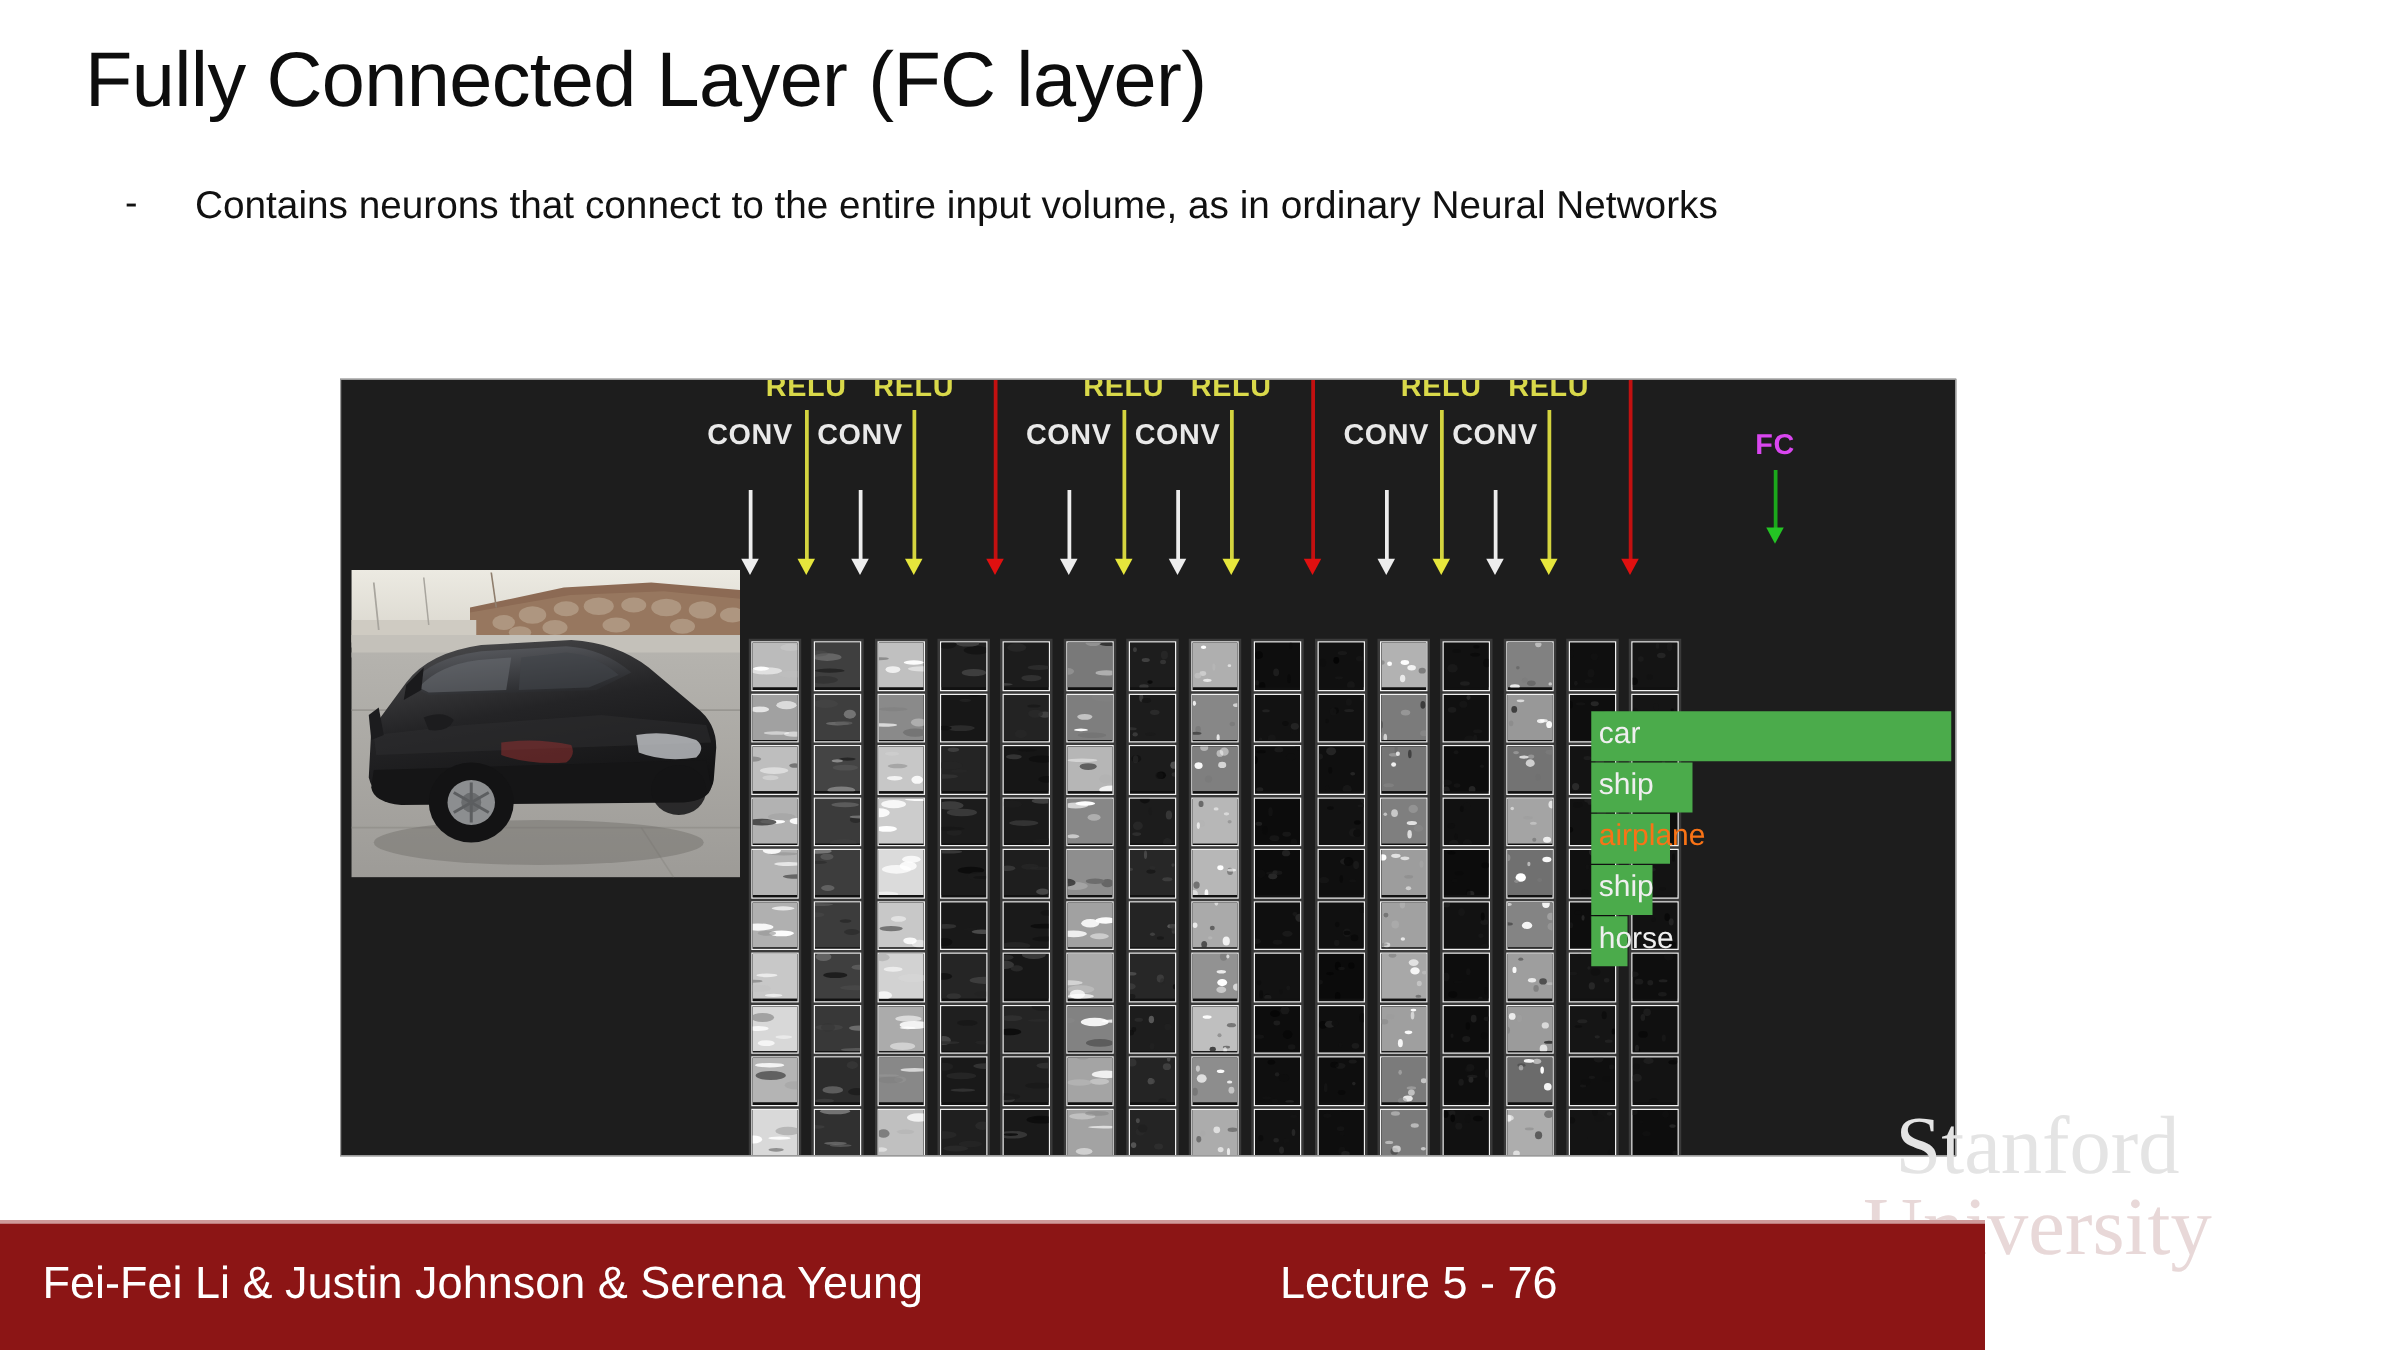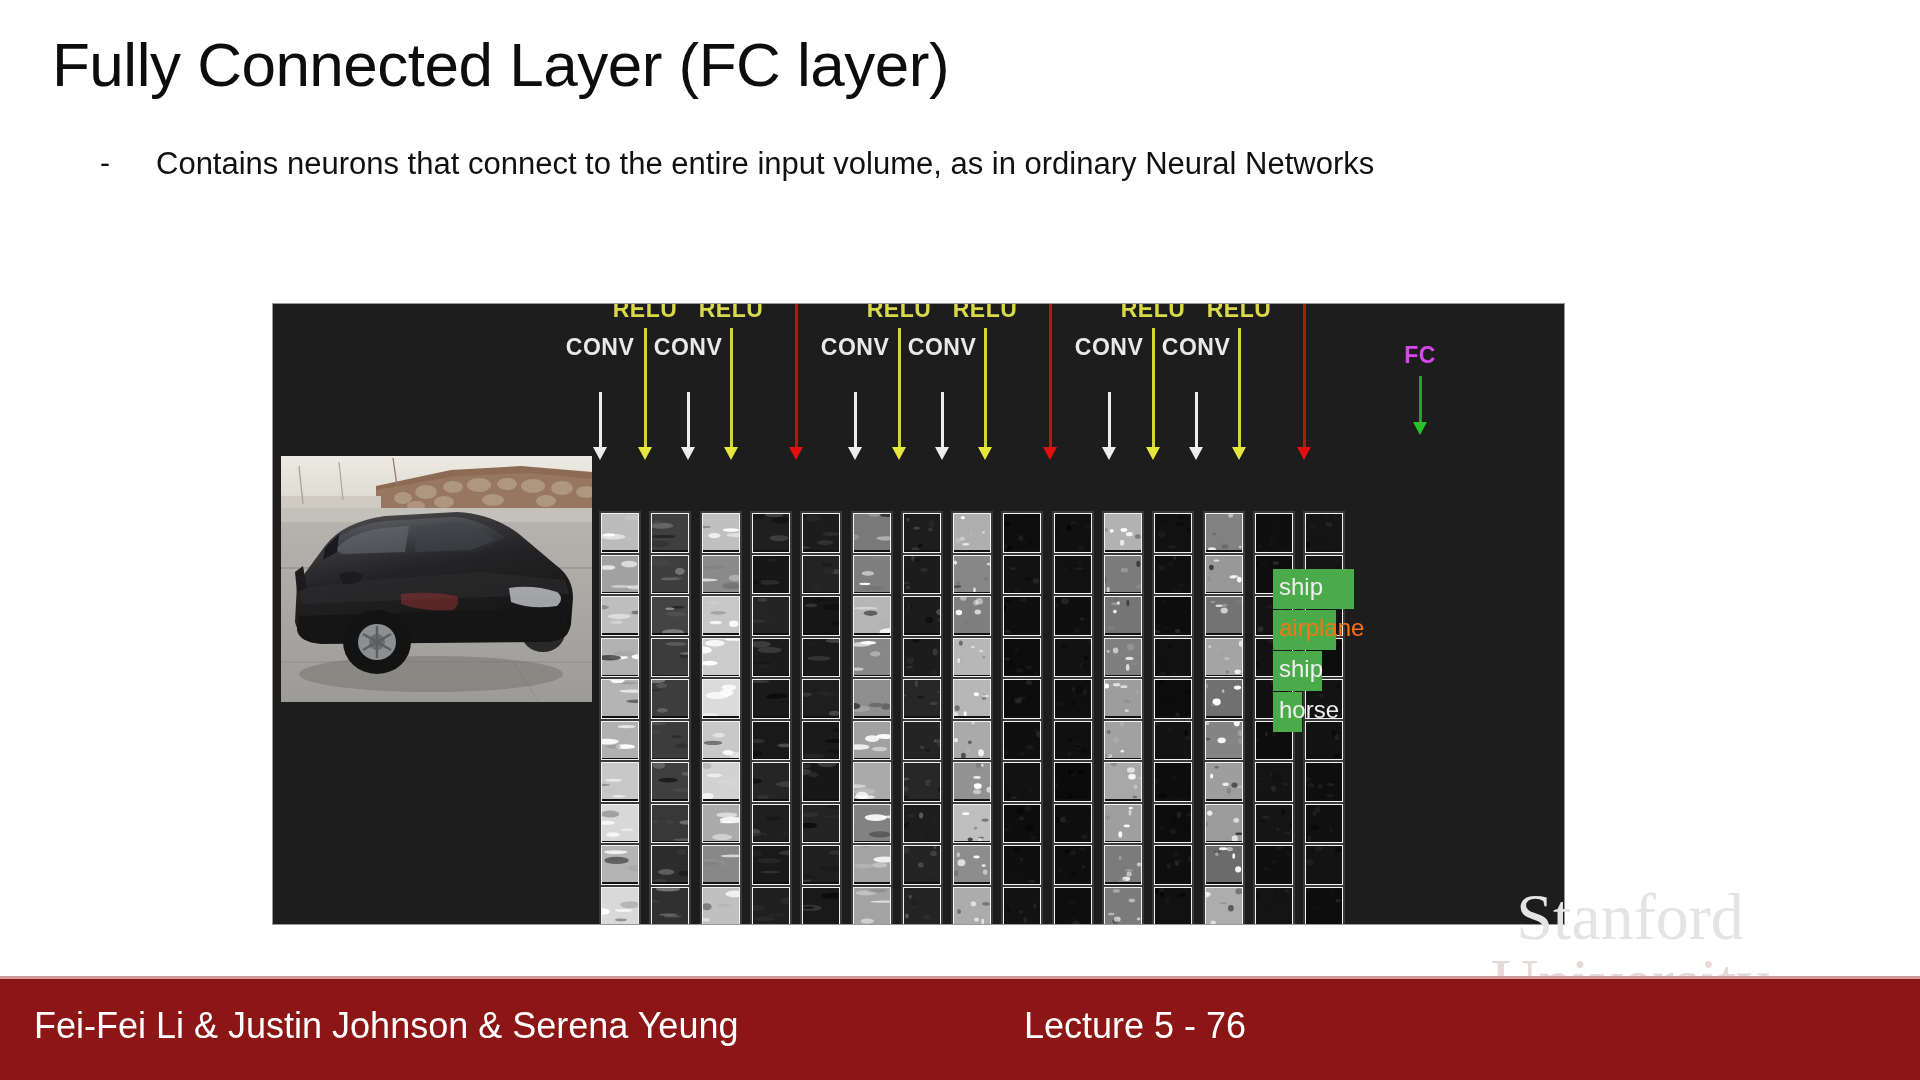"Fully Connected Layer (FC layer)" #slide-title { left: 52px -> 68px }
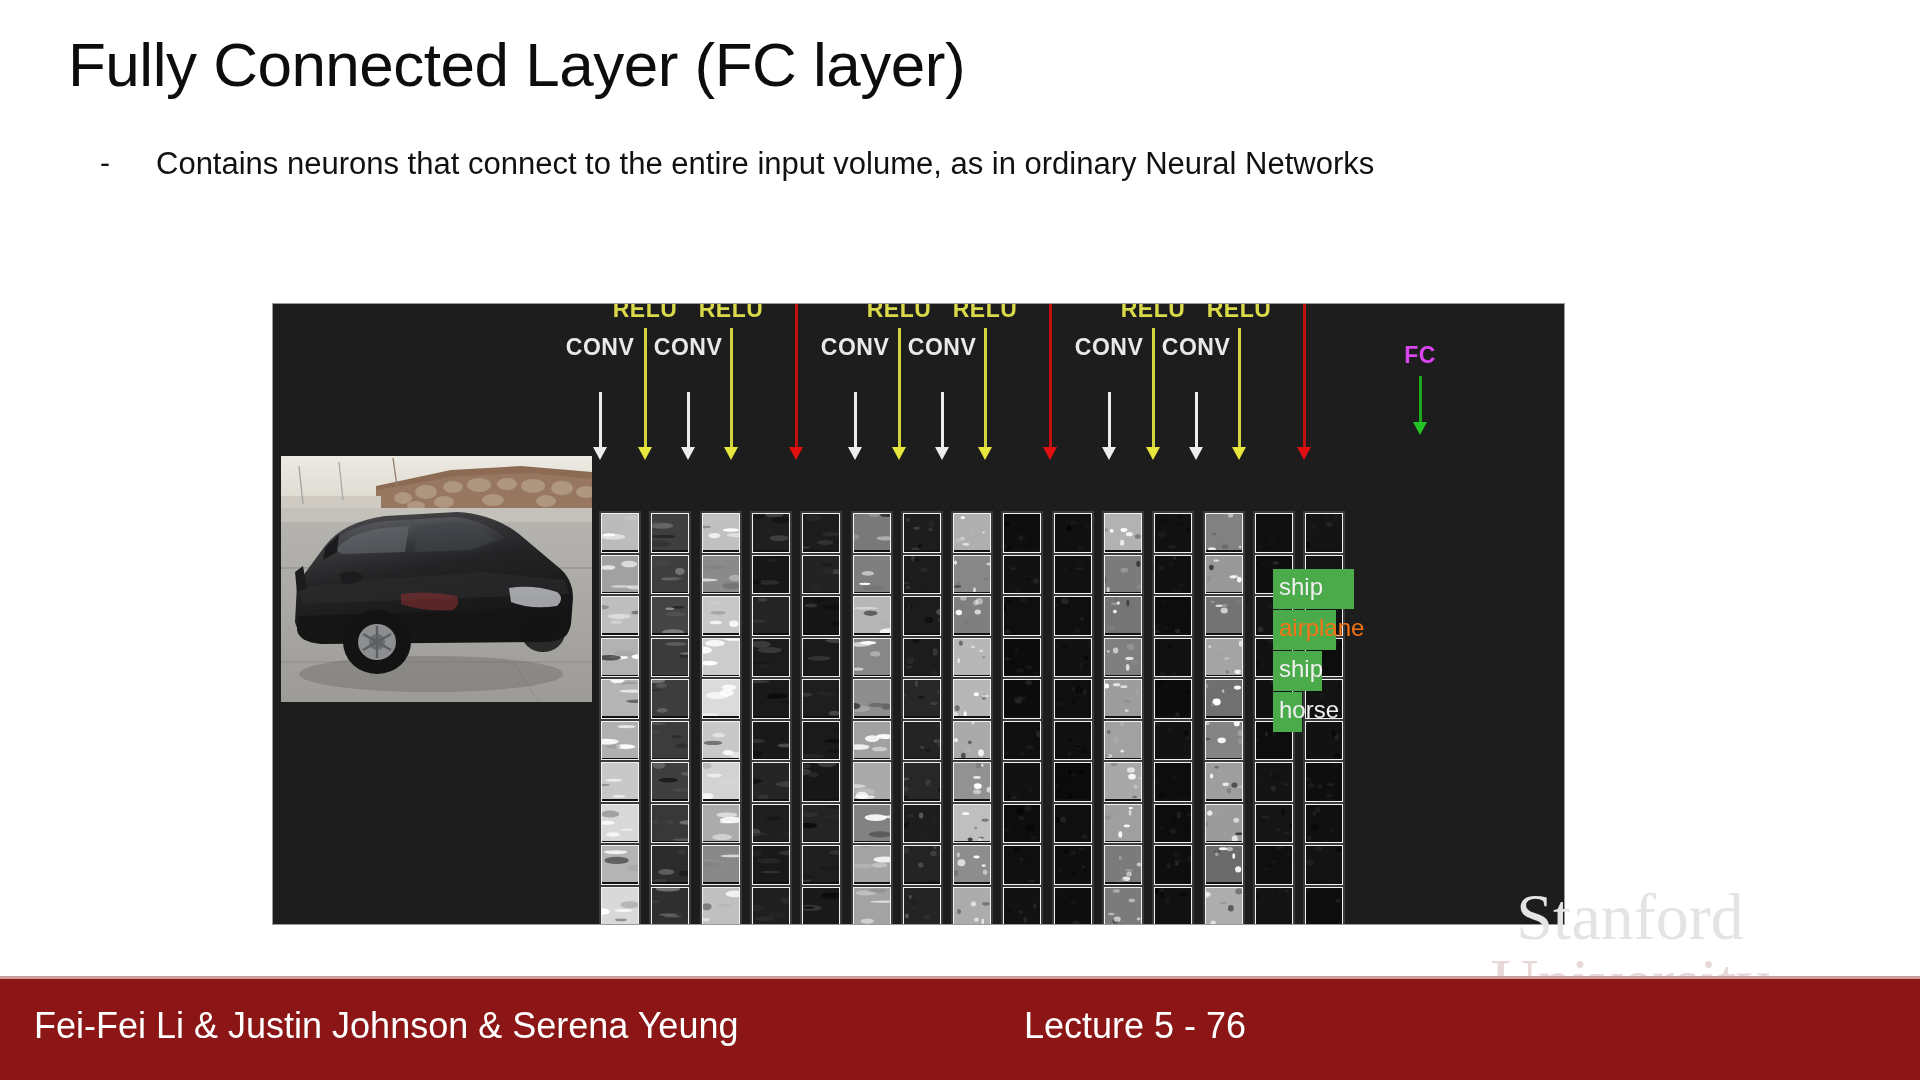"car" div.score-row { html: none -> <div> <div></div> <div>car</div> </div> }
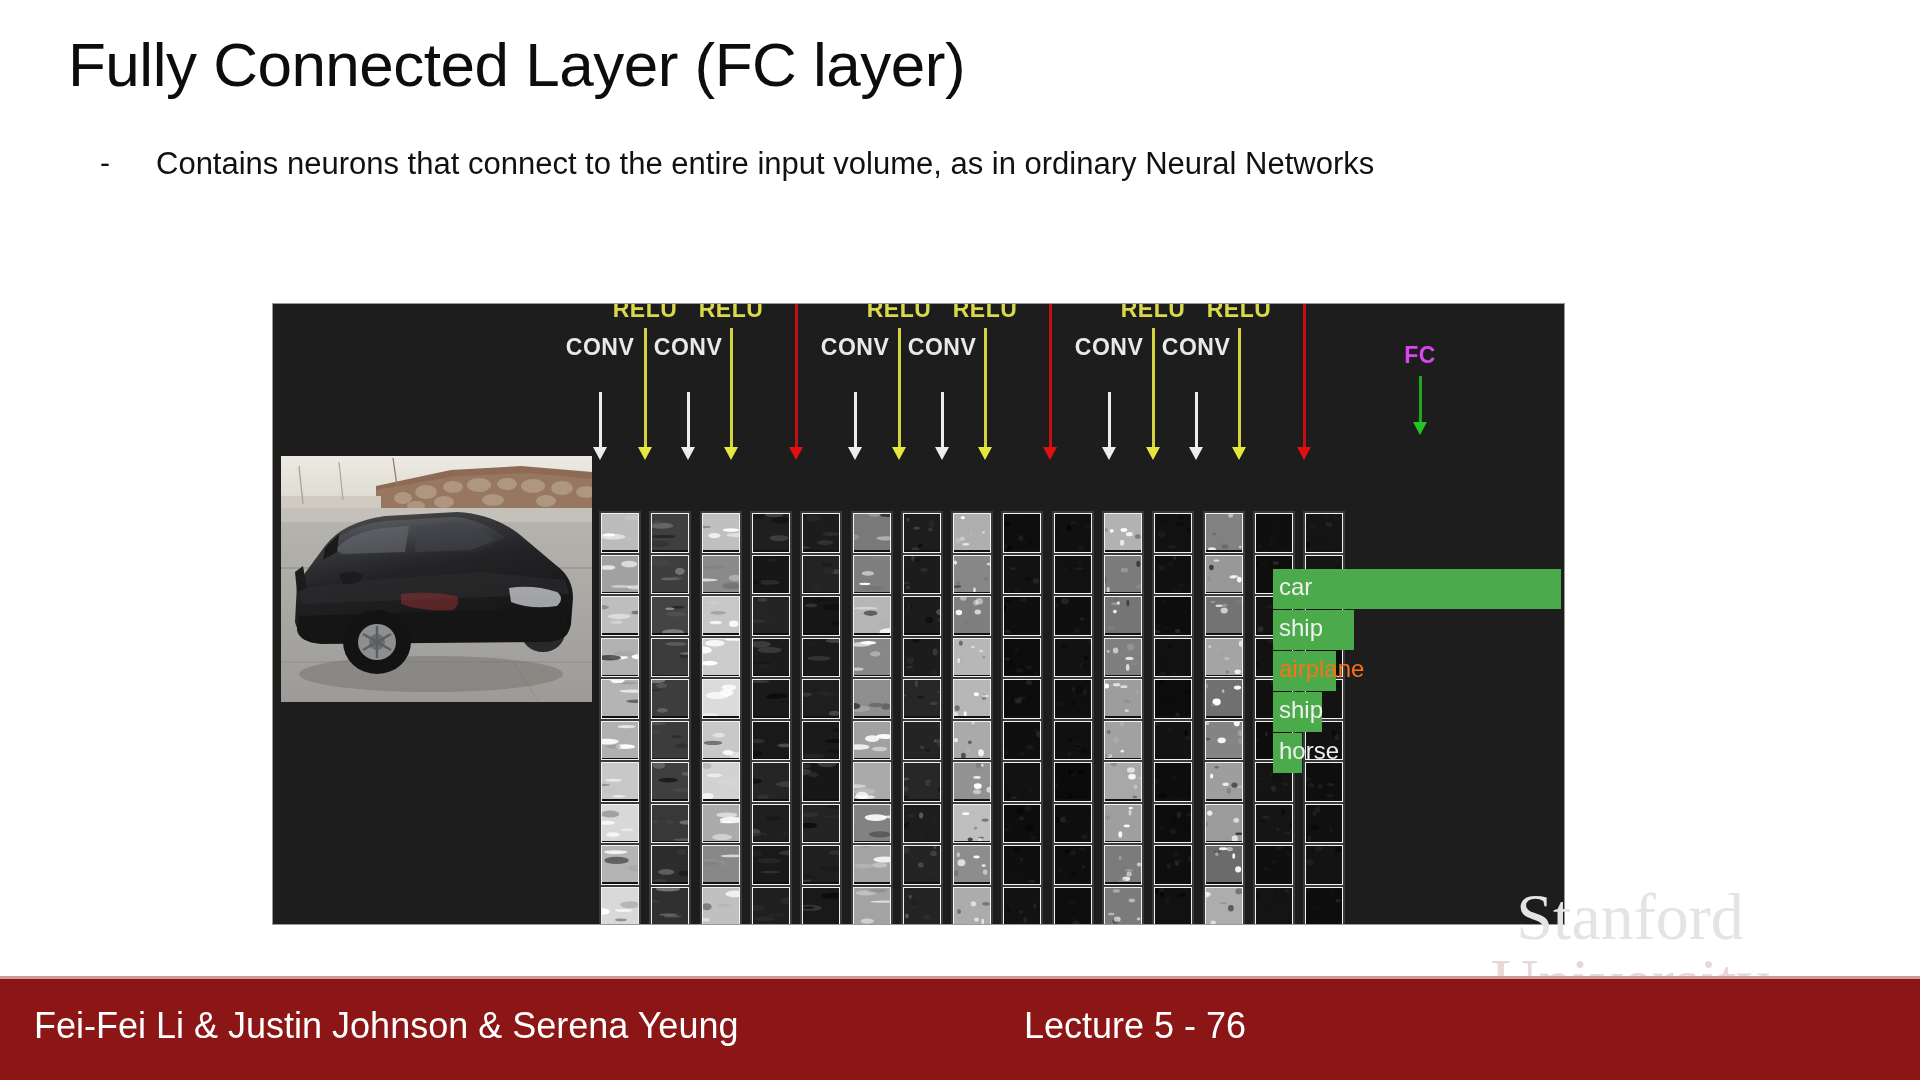"Fei-Fei Li & Justin Johnson" #footer-bar { width: 1920px -> 1588px }
